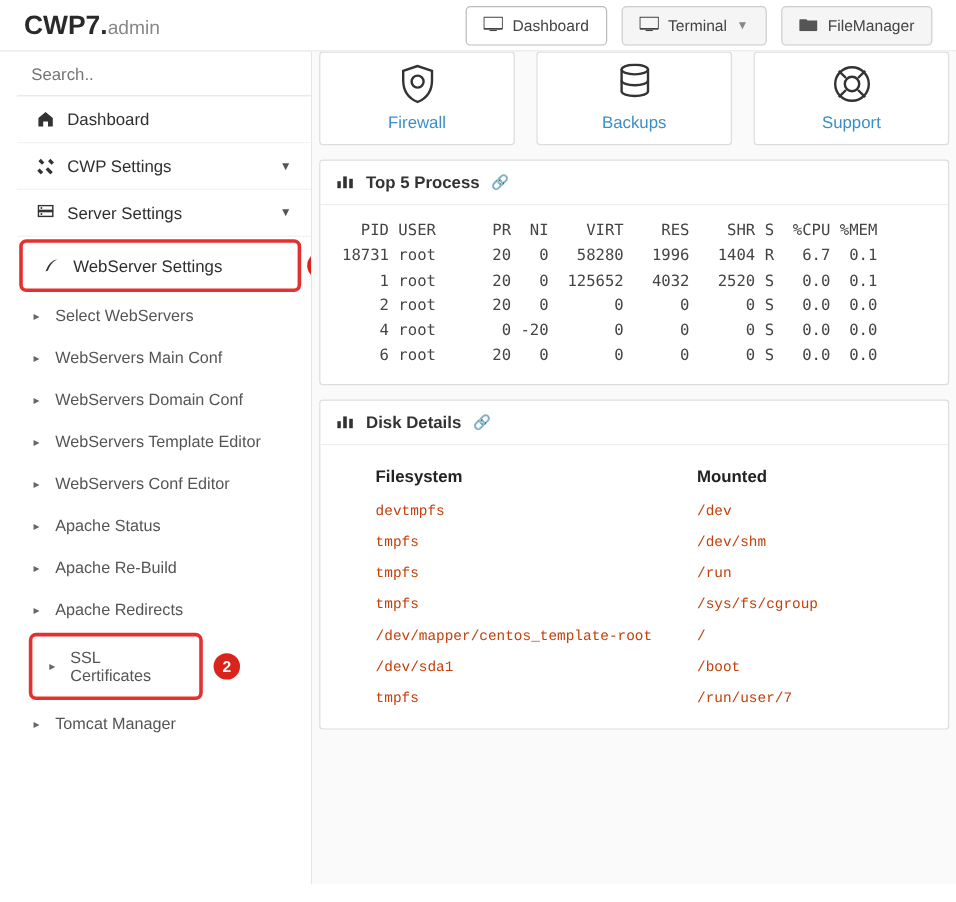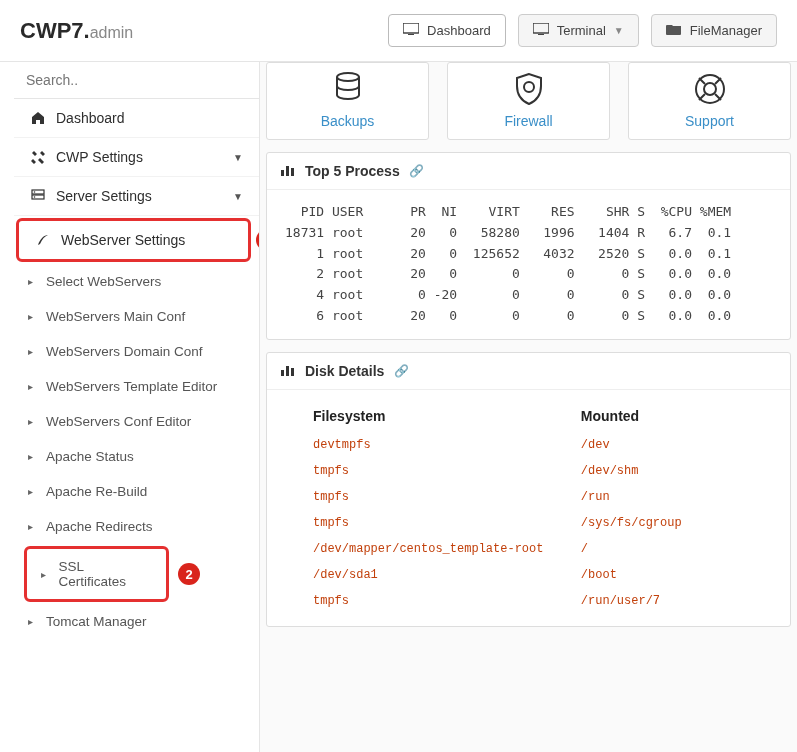"CWP7.admin" .header { height: 62px -> 43px }
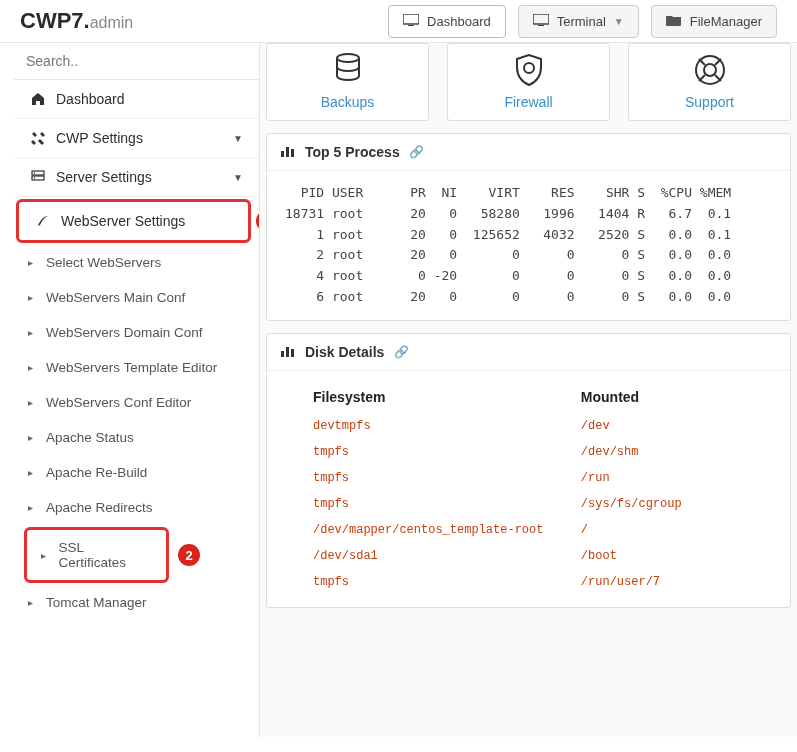"Backups" div.info-card { order: before "Firewall" -> after "Firewall" }
